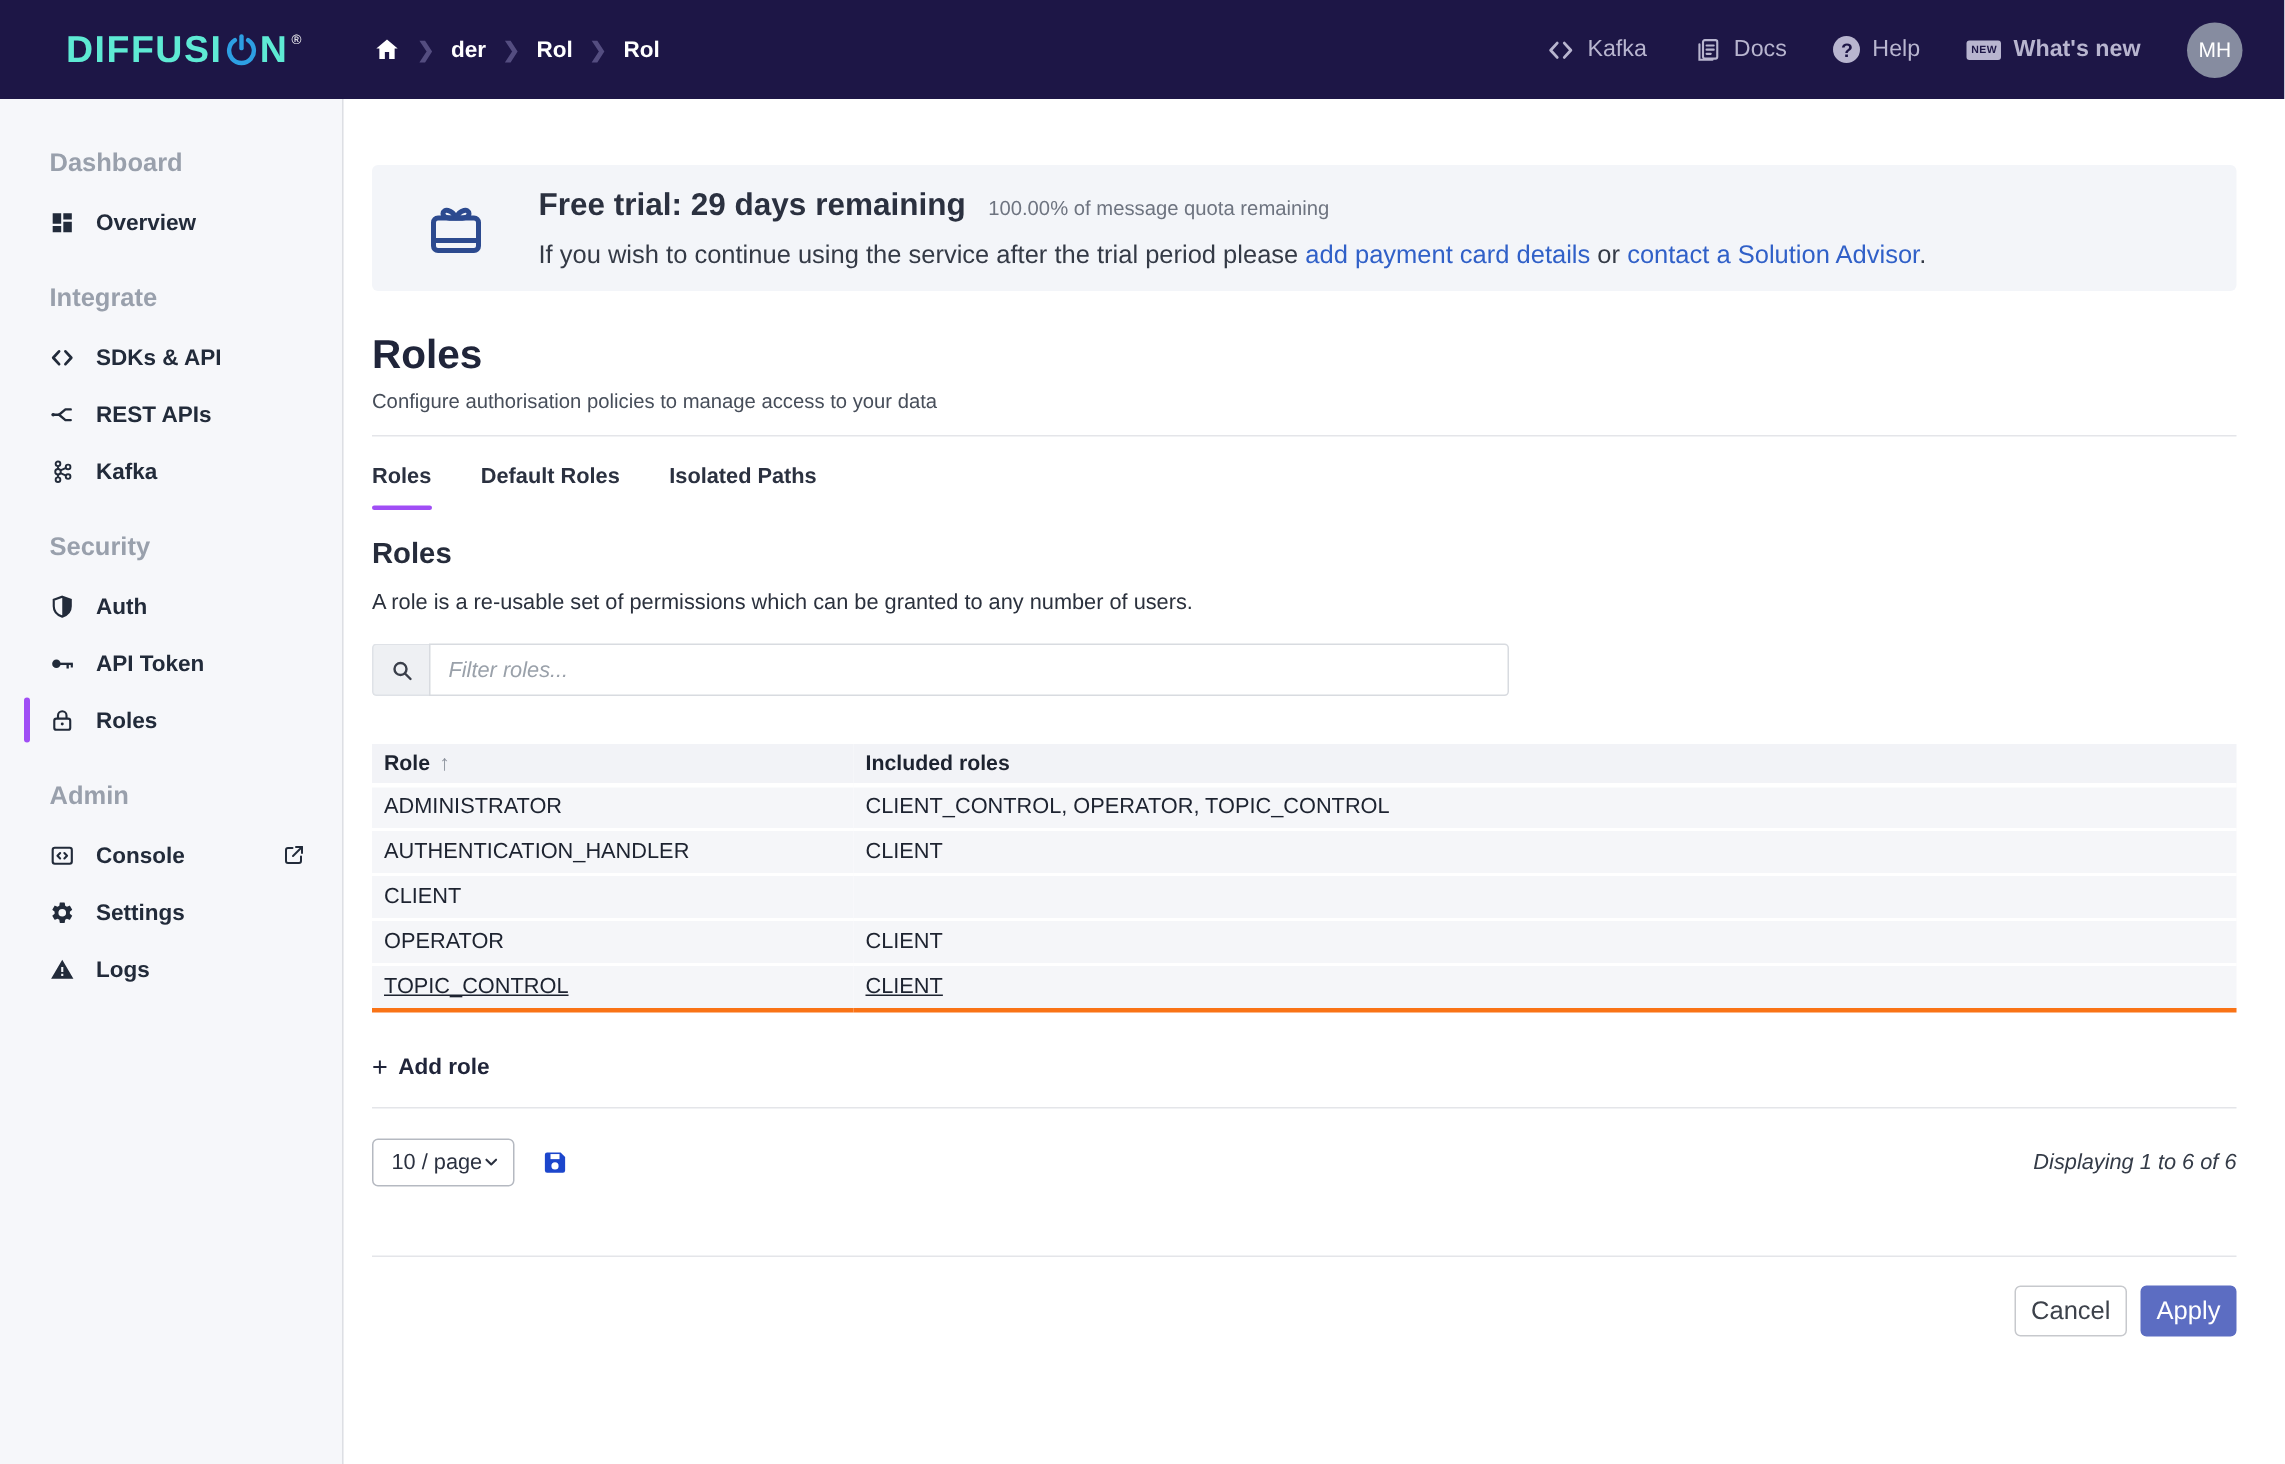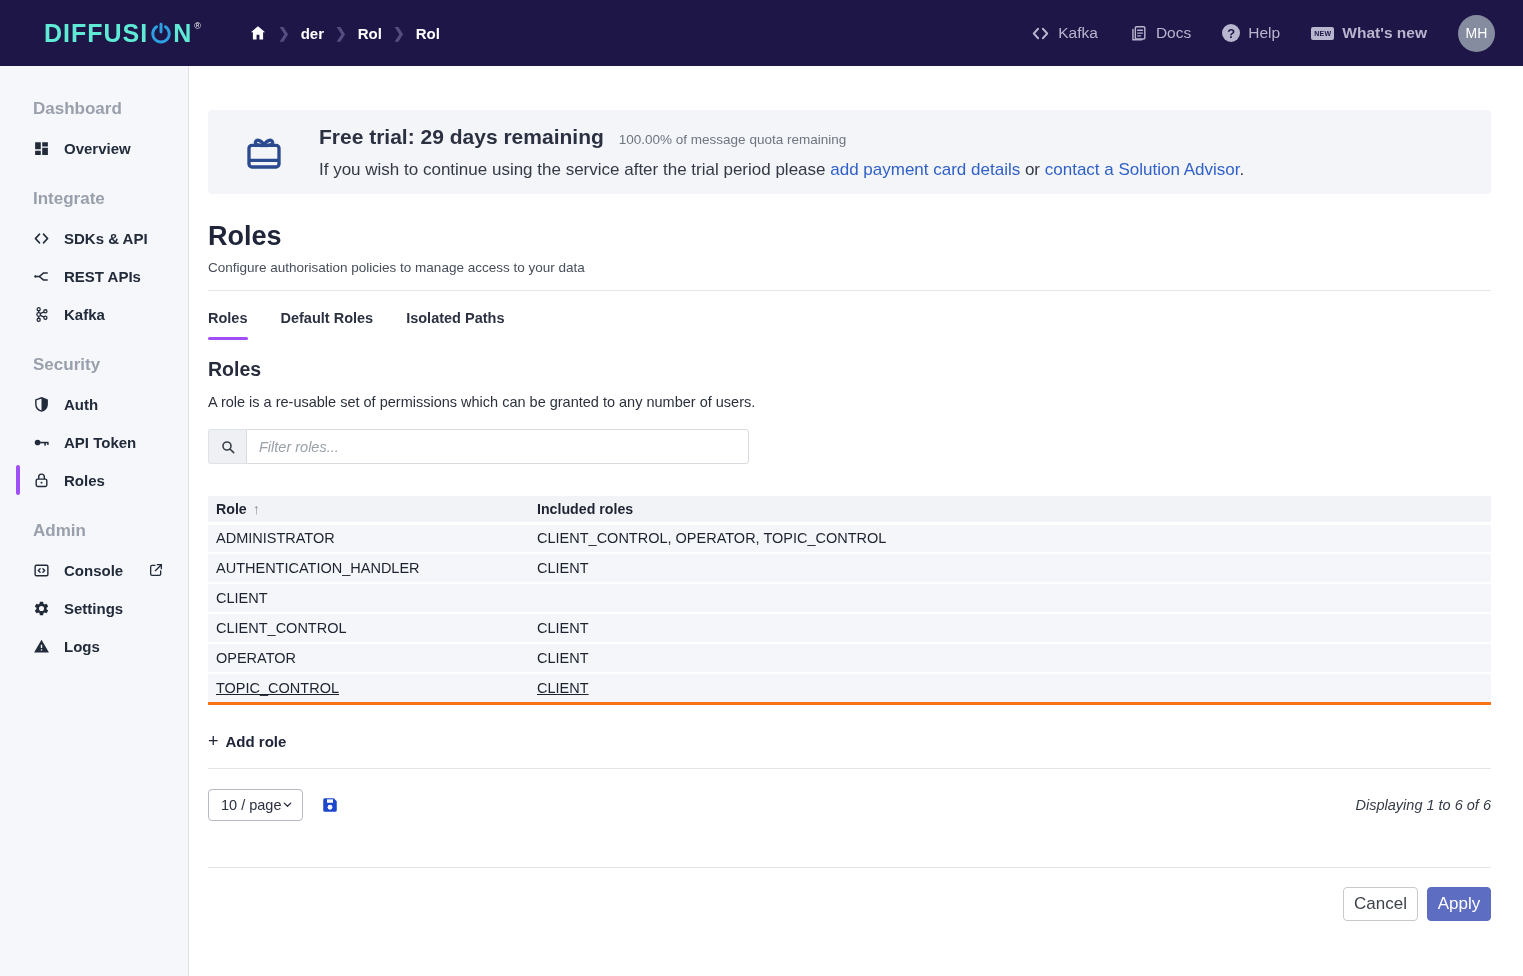"Dashboard" .sidebar { width: 189px -> 229px }
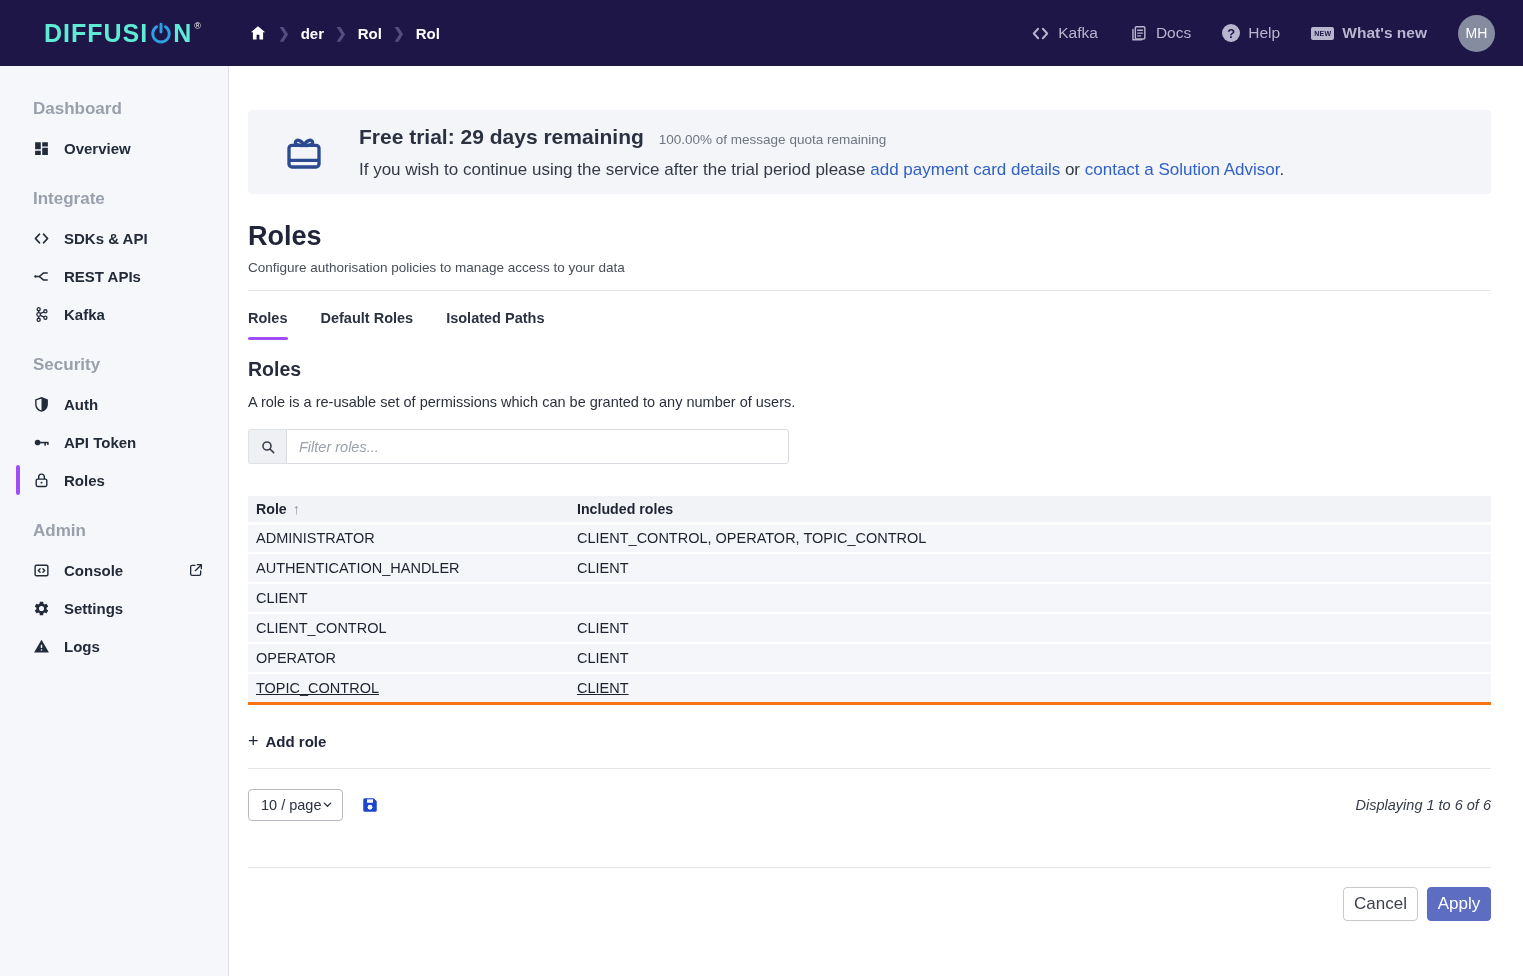"Filter roles..." .filterbox { width: 541px -> 758px }
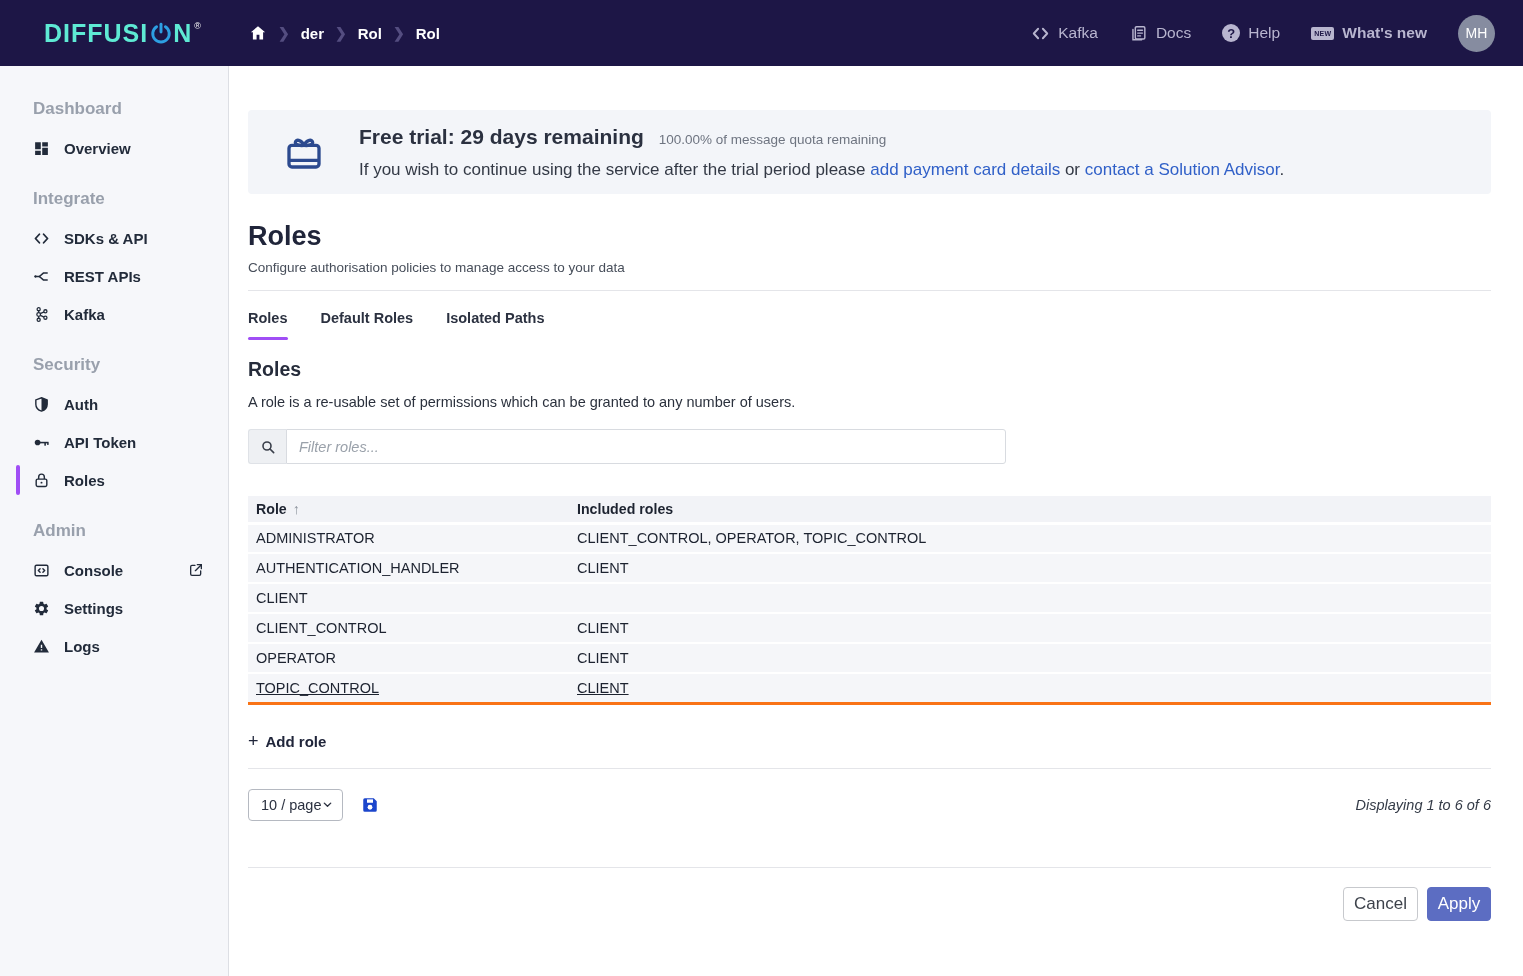"CLIENT_CONTROL" tr { html: <tr> <td>CLIENT_CONTROL</td> <td>CLIENT</td> </tr> -> none }
